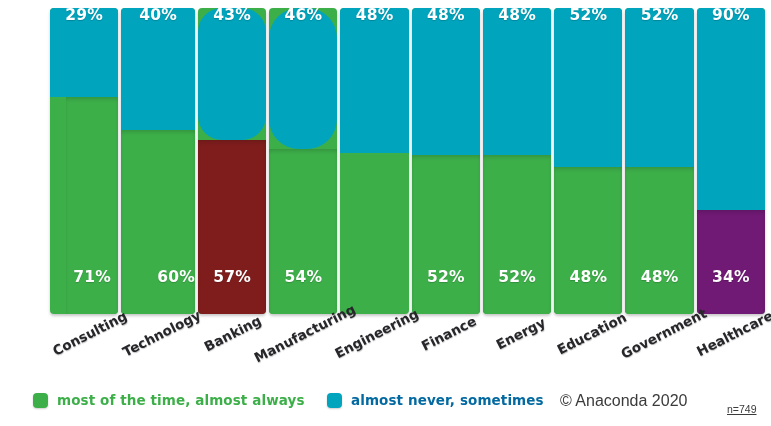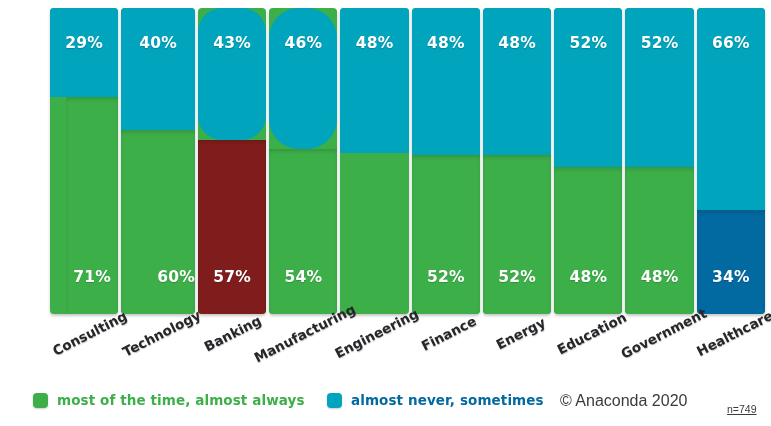"29%" .seg-top { padding-top: 28px -> none }
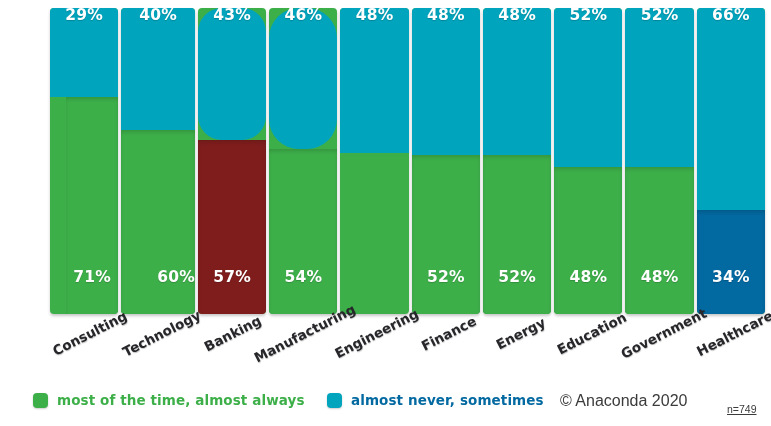"66%" span.seg-label { text: 66% -> 90% }
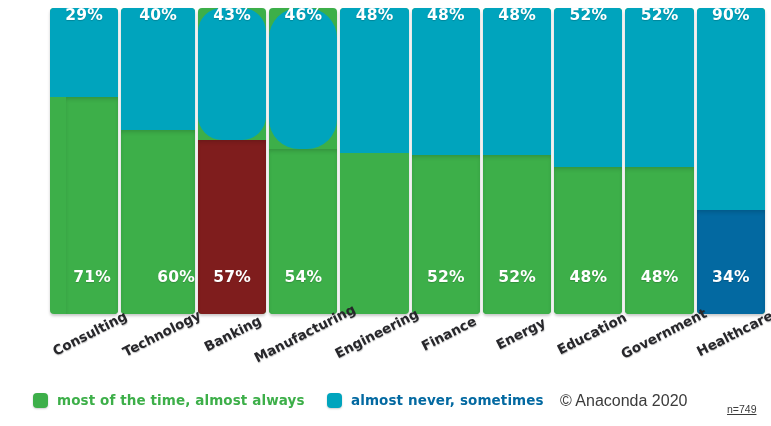"34%" div.seg { background: #0369a1 -> #701a75 }
